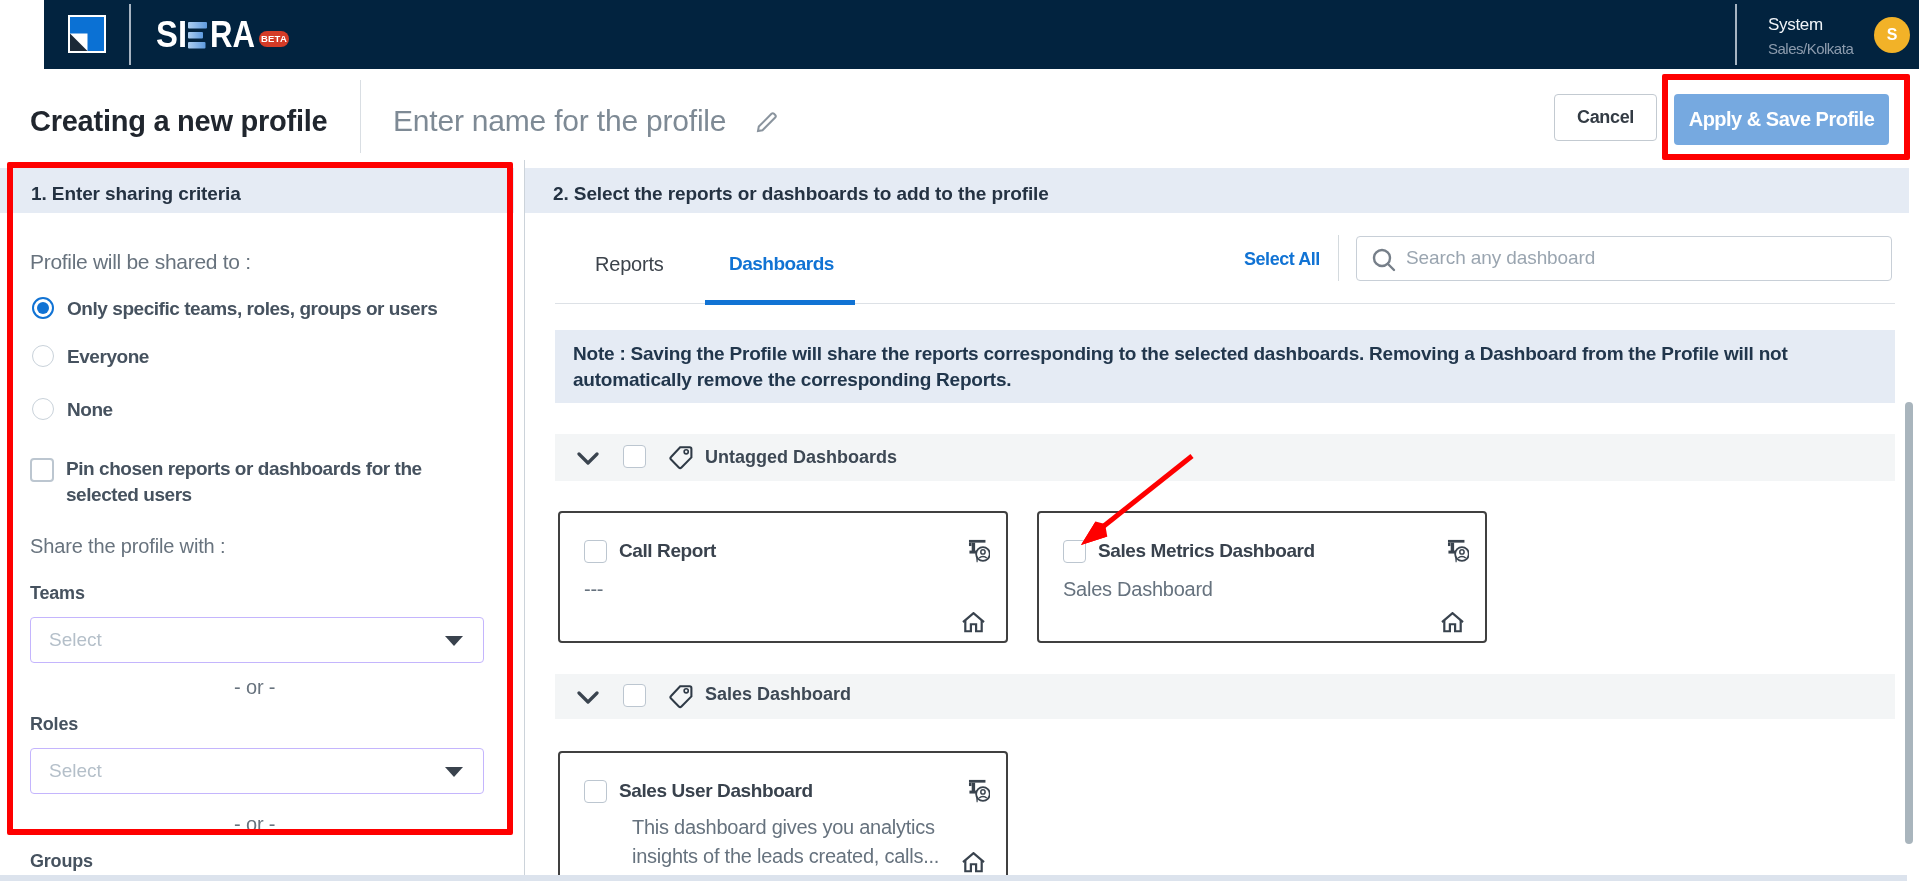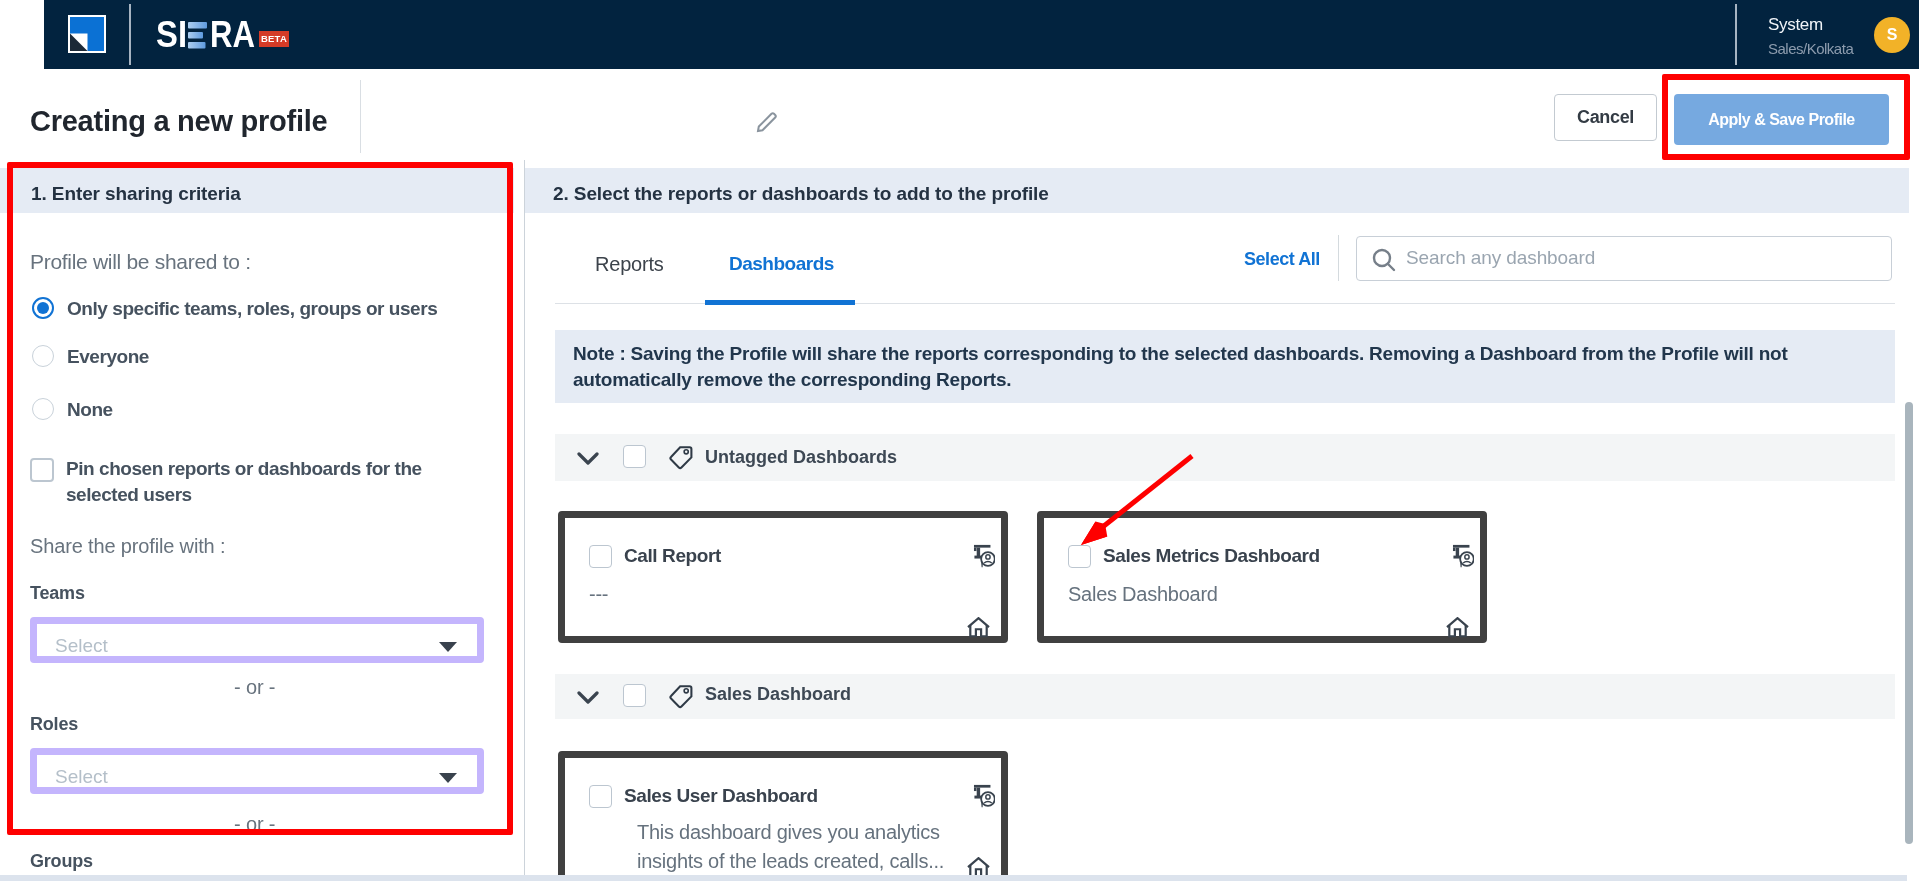"BETA" #beta { border-radius: 0 -> 8px }
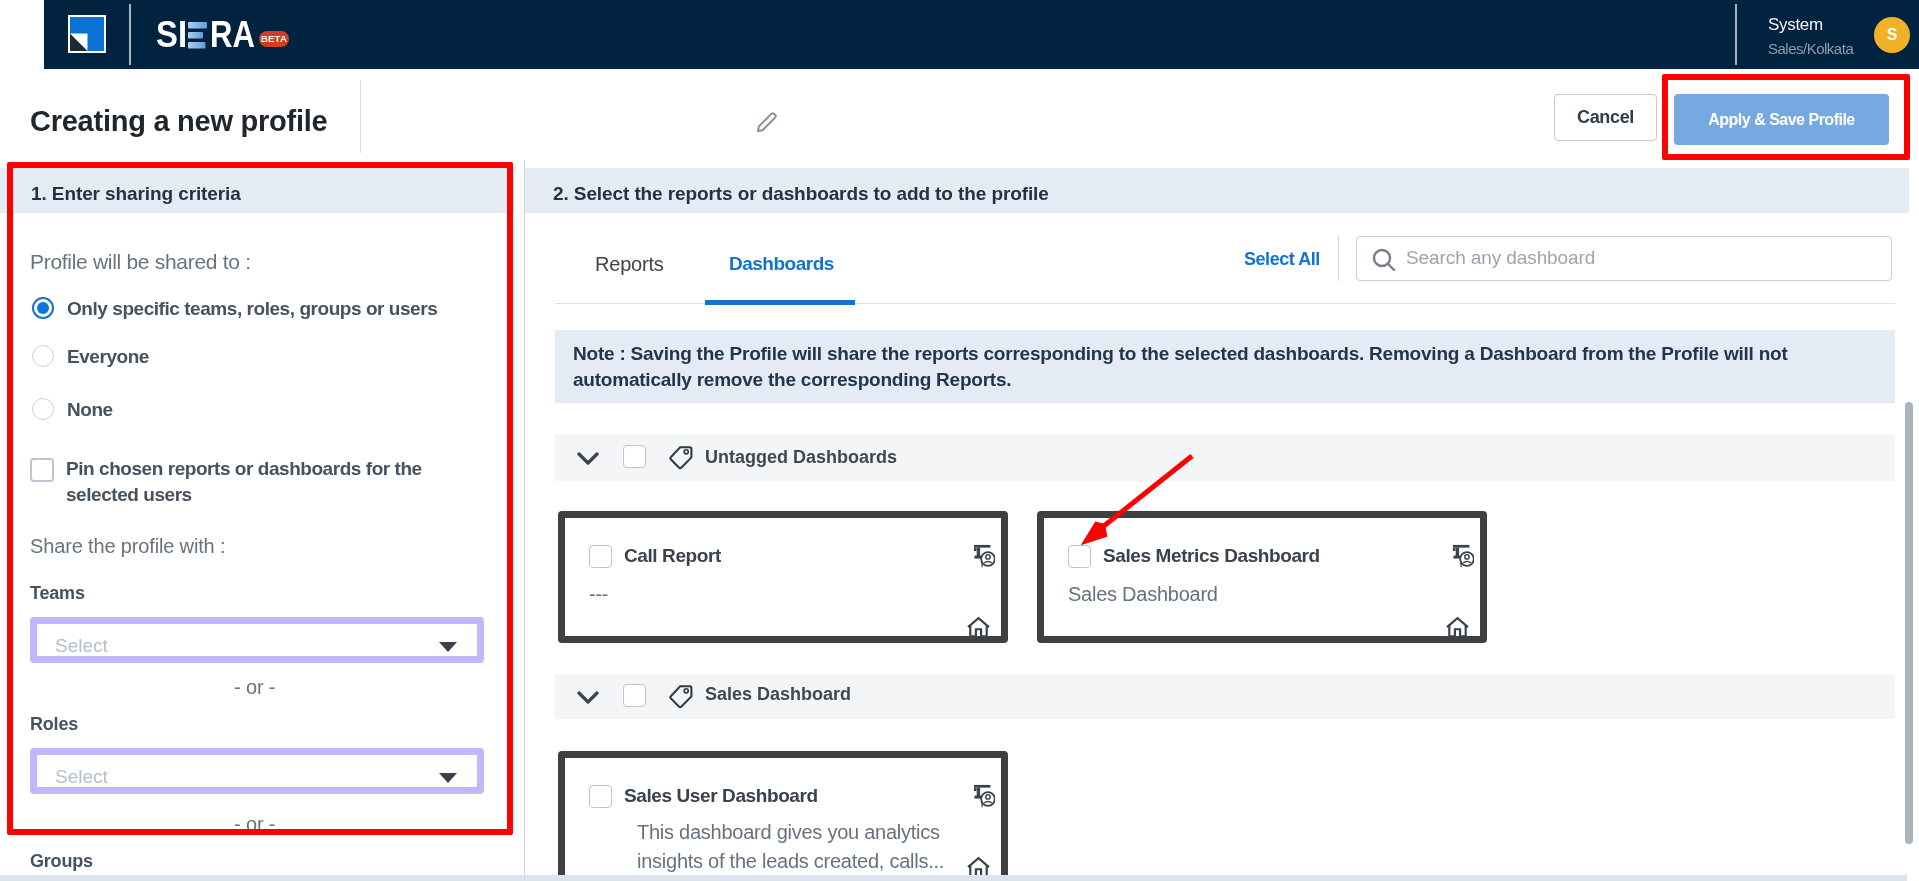"Enter name for the profile" div { html: none -> <div>Enter name for the profile</div> }
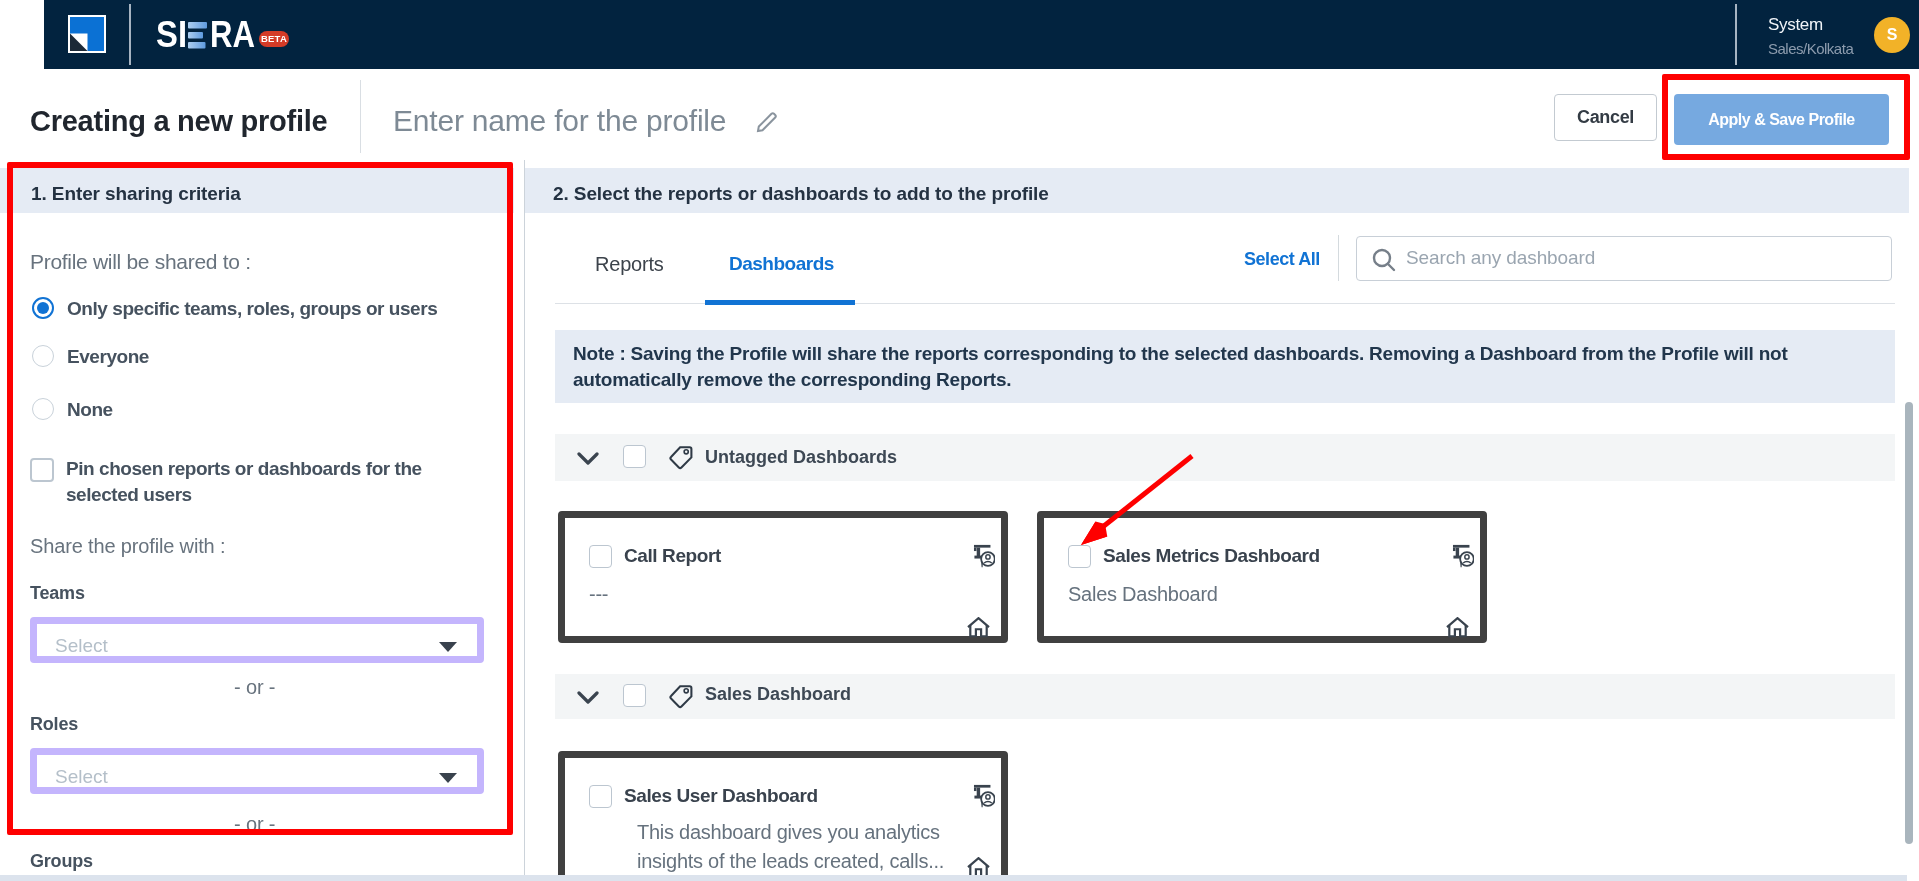"Apply & Save Profile" #btnApply { font-size: 16px -> 20px }
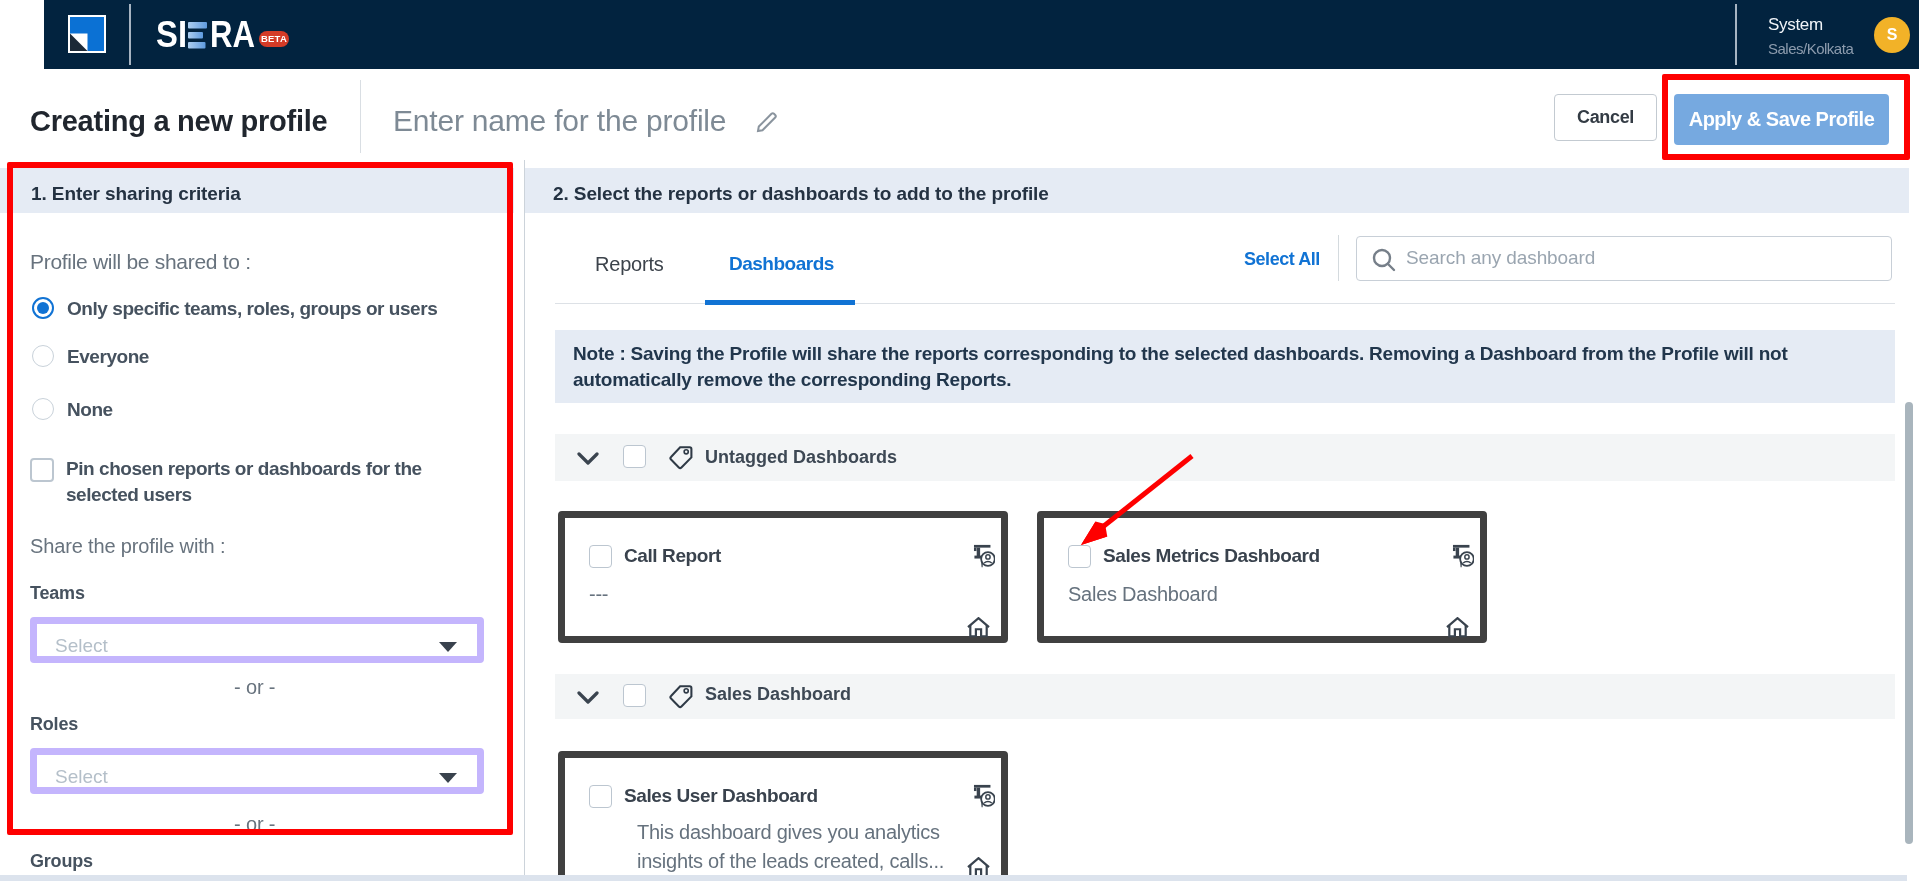"Call Report" .card { border: 7px solid #404040 -> 2px solid #404040 }
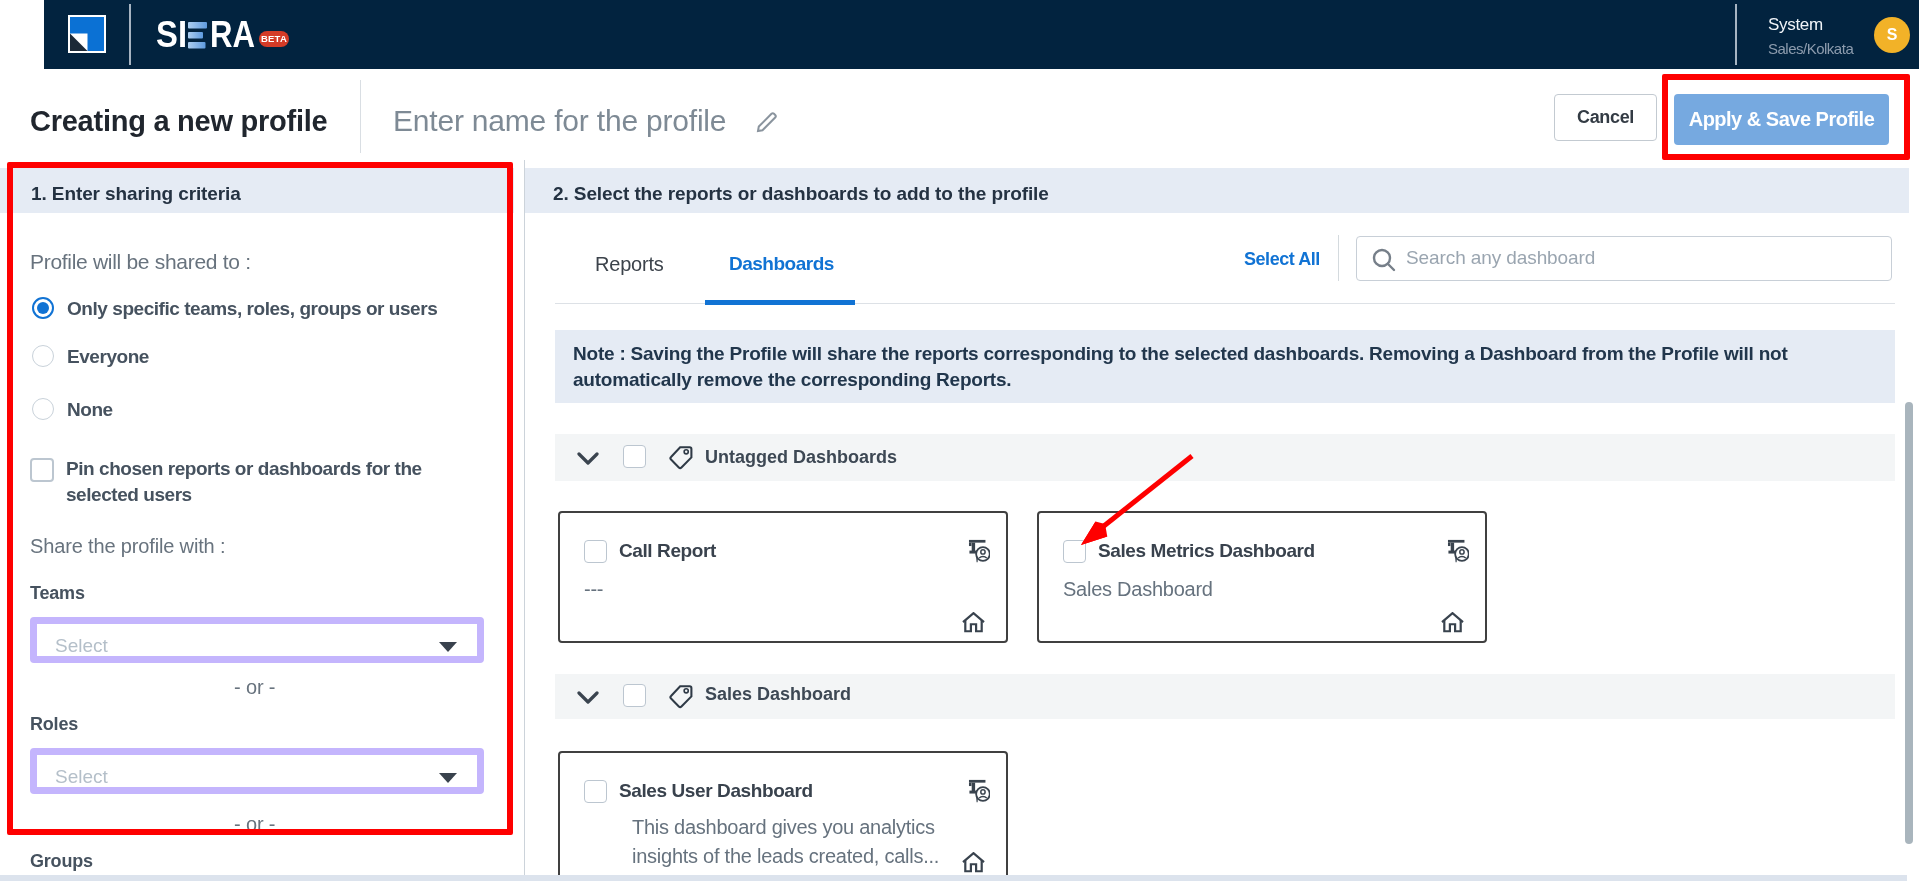"Select" .selbox { border: 7px solid #c4b5fd -> 1px solid #c4b5fd }
